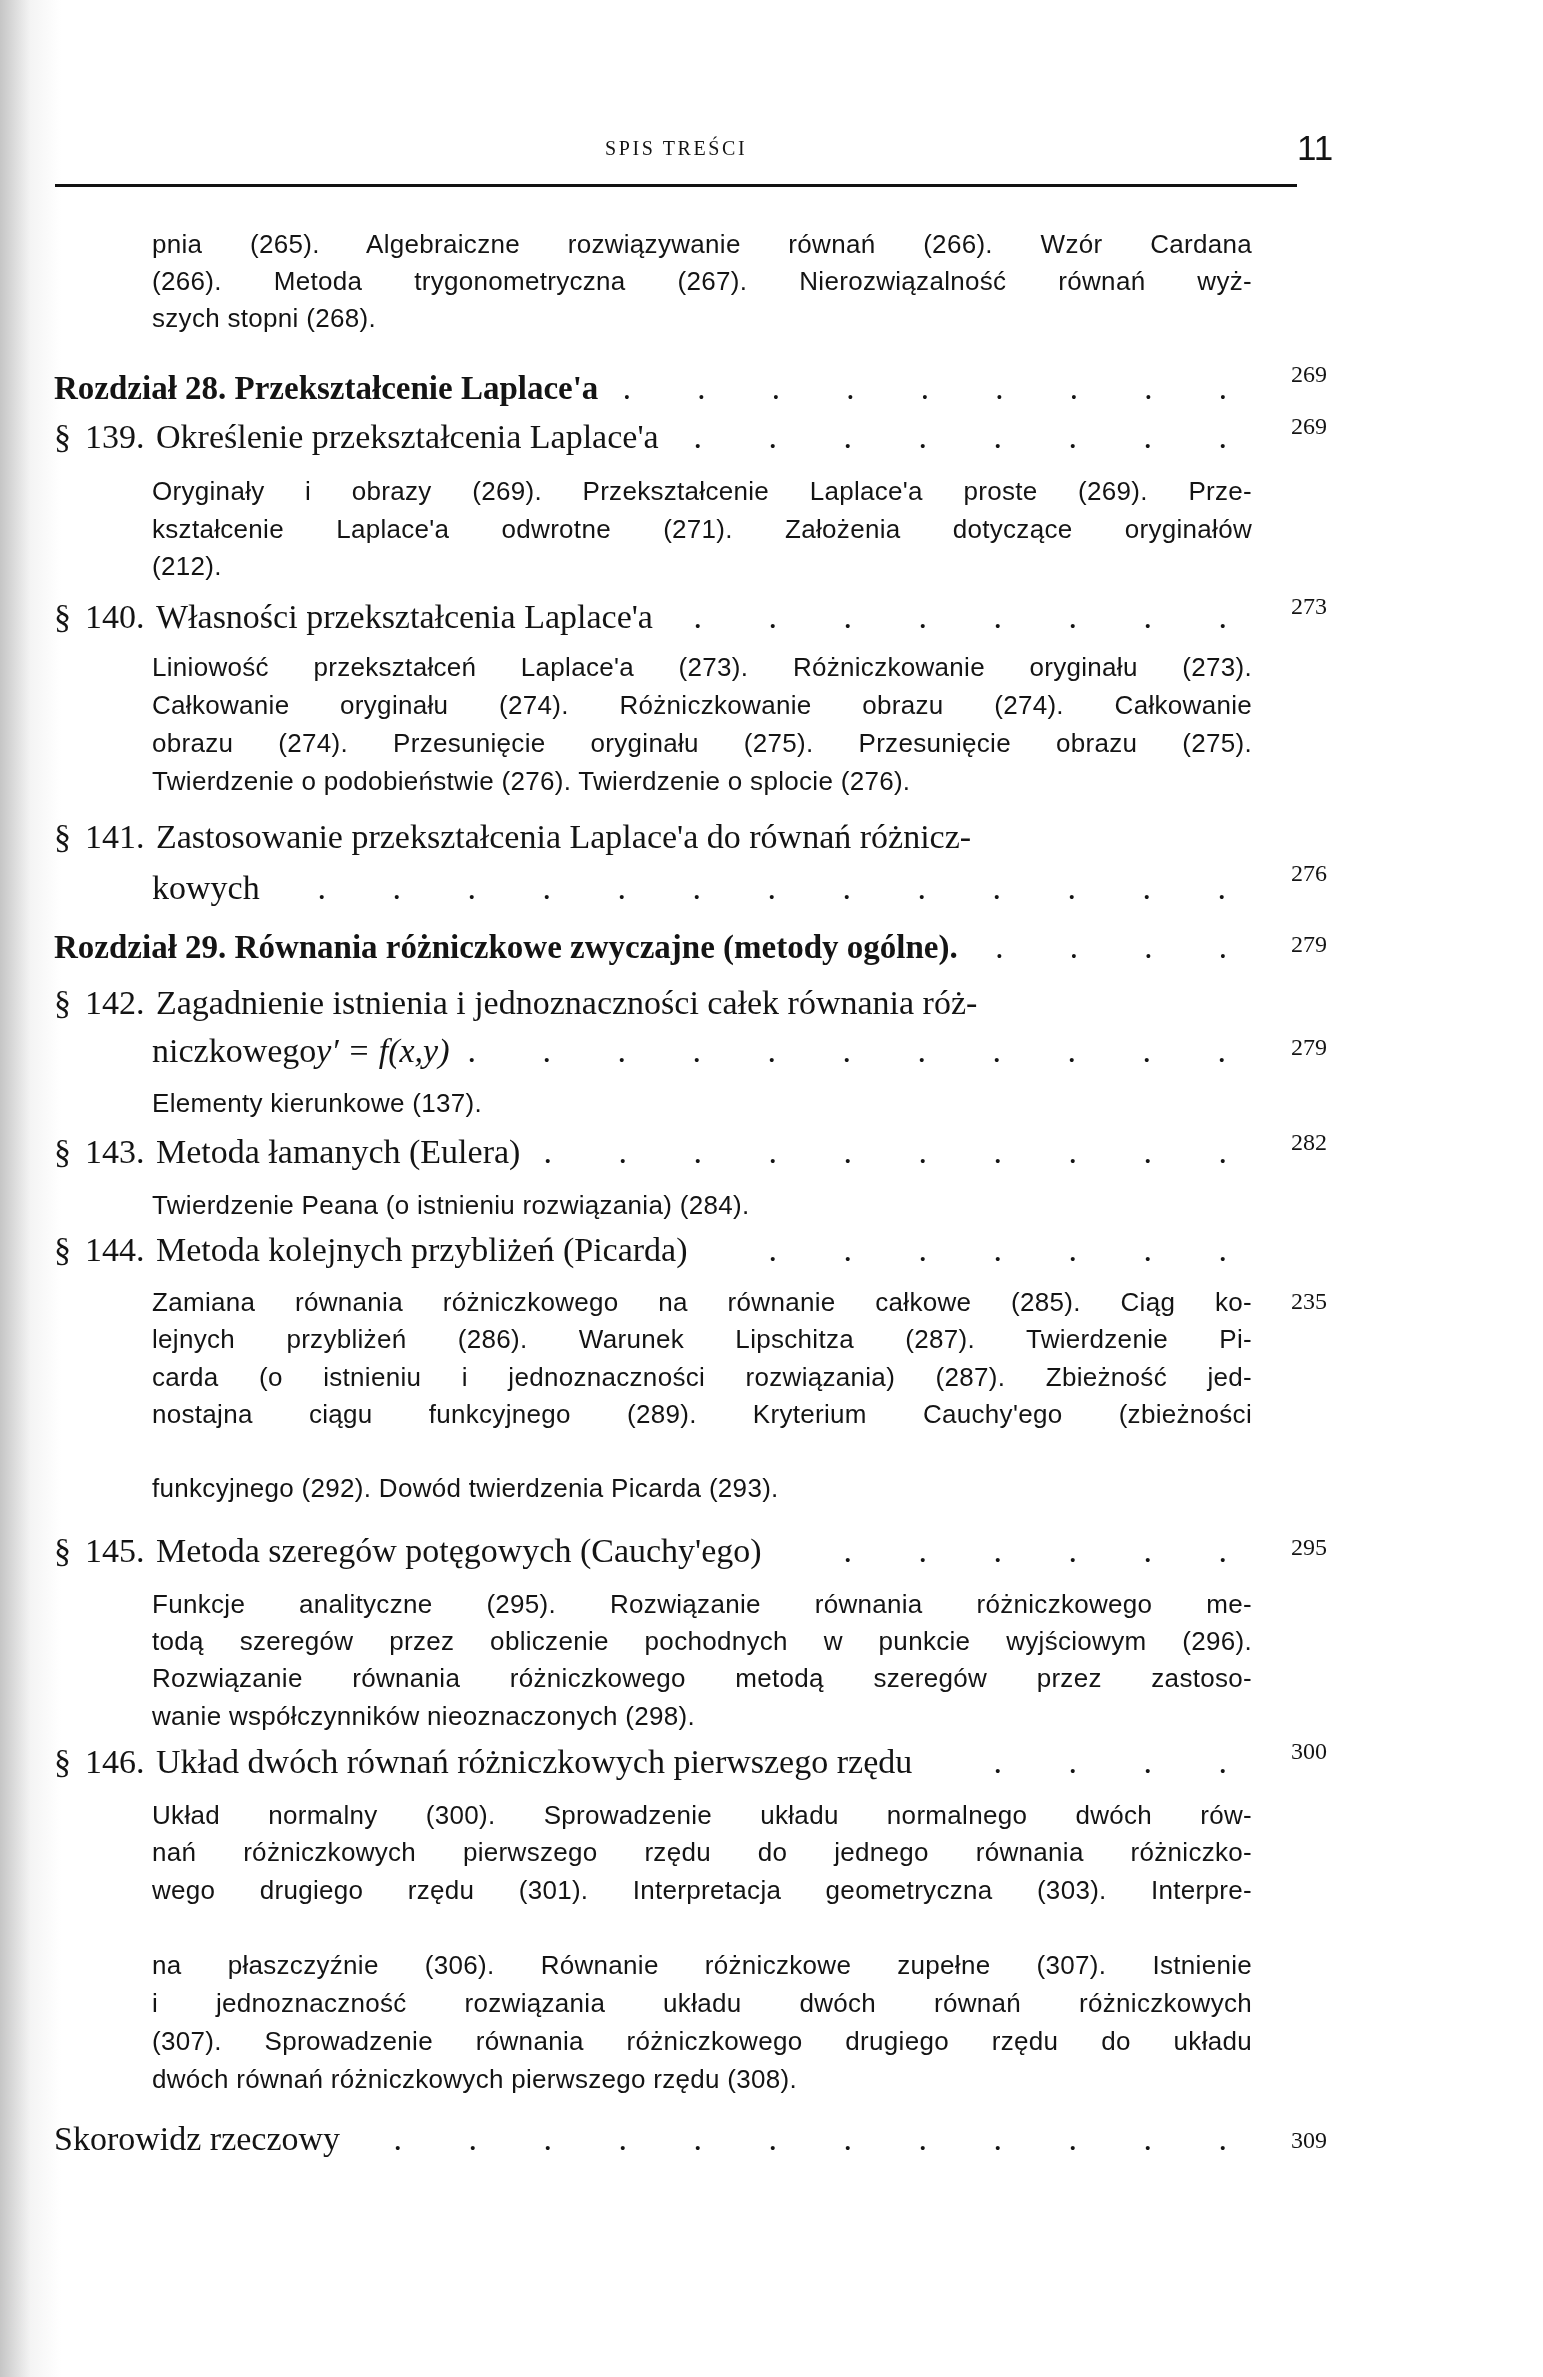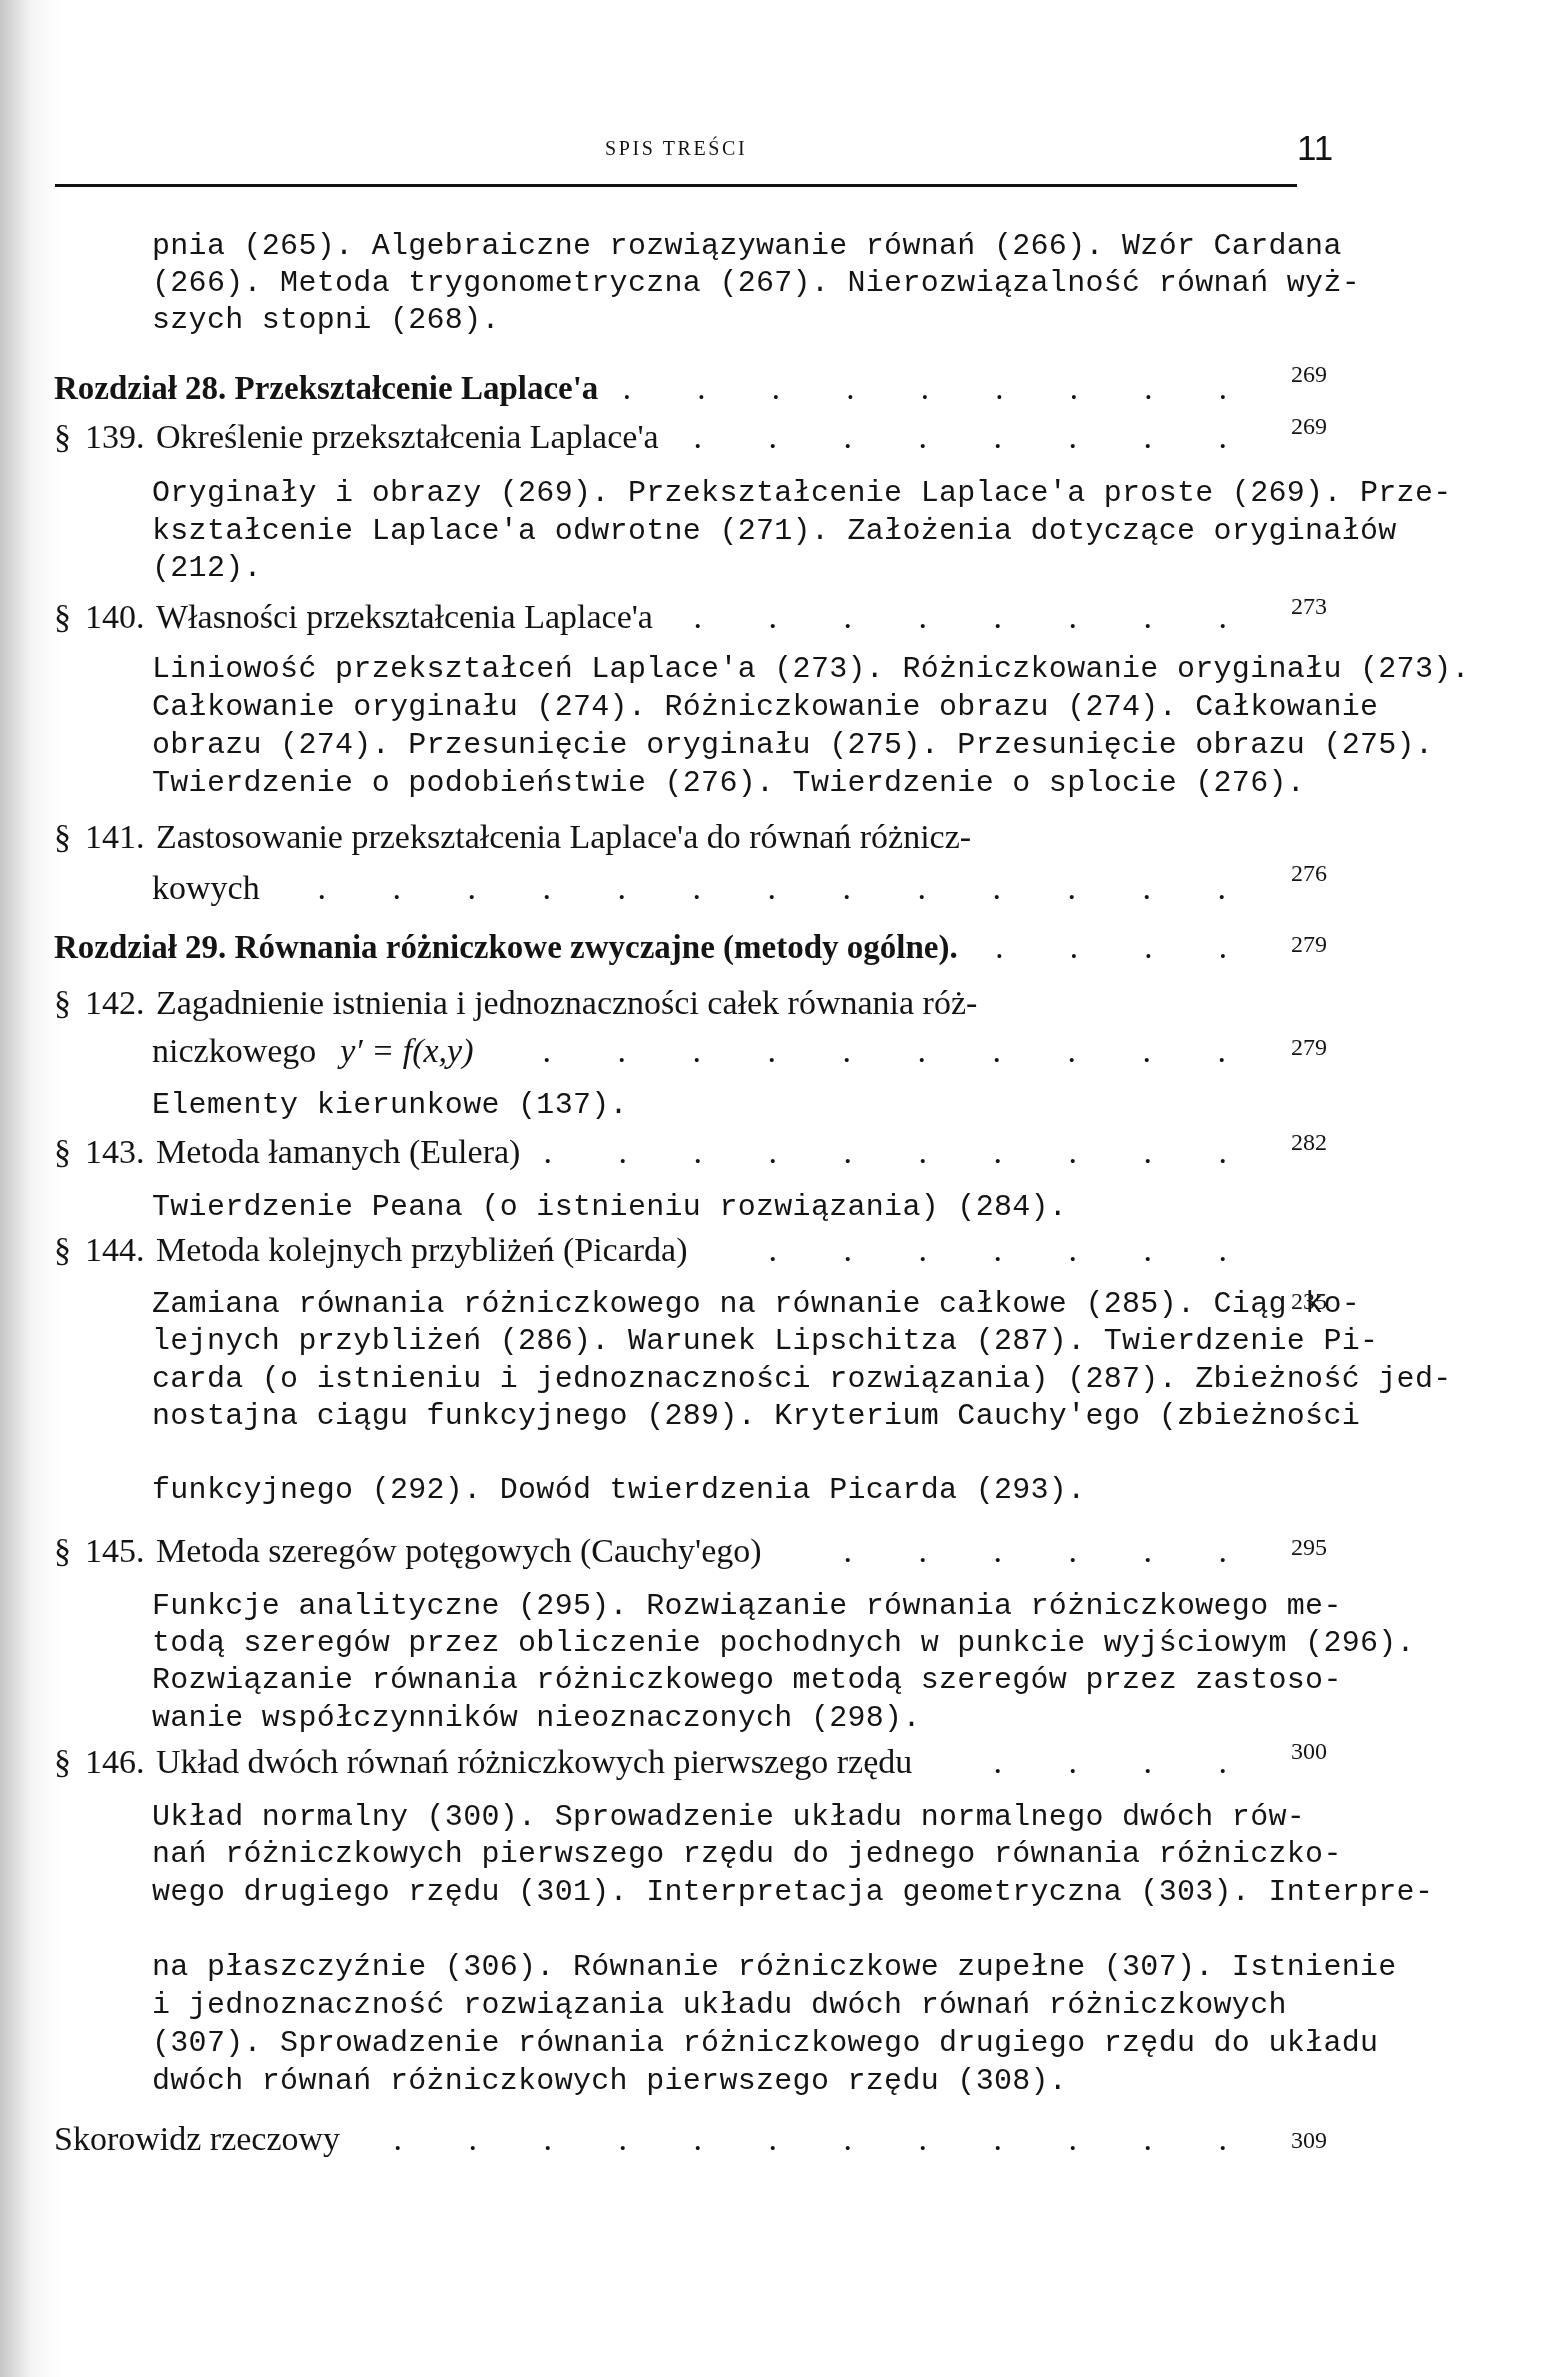"pnia (265). Algebraiczne rozwiązywanie" .desc { font-family: Liberation Mono, monospace -> Liberation Sans, sans-serif; font-size: 30px -> 26px }
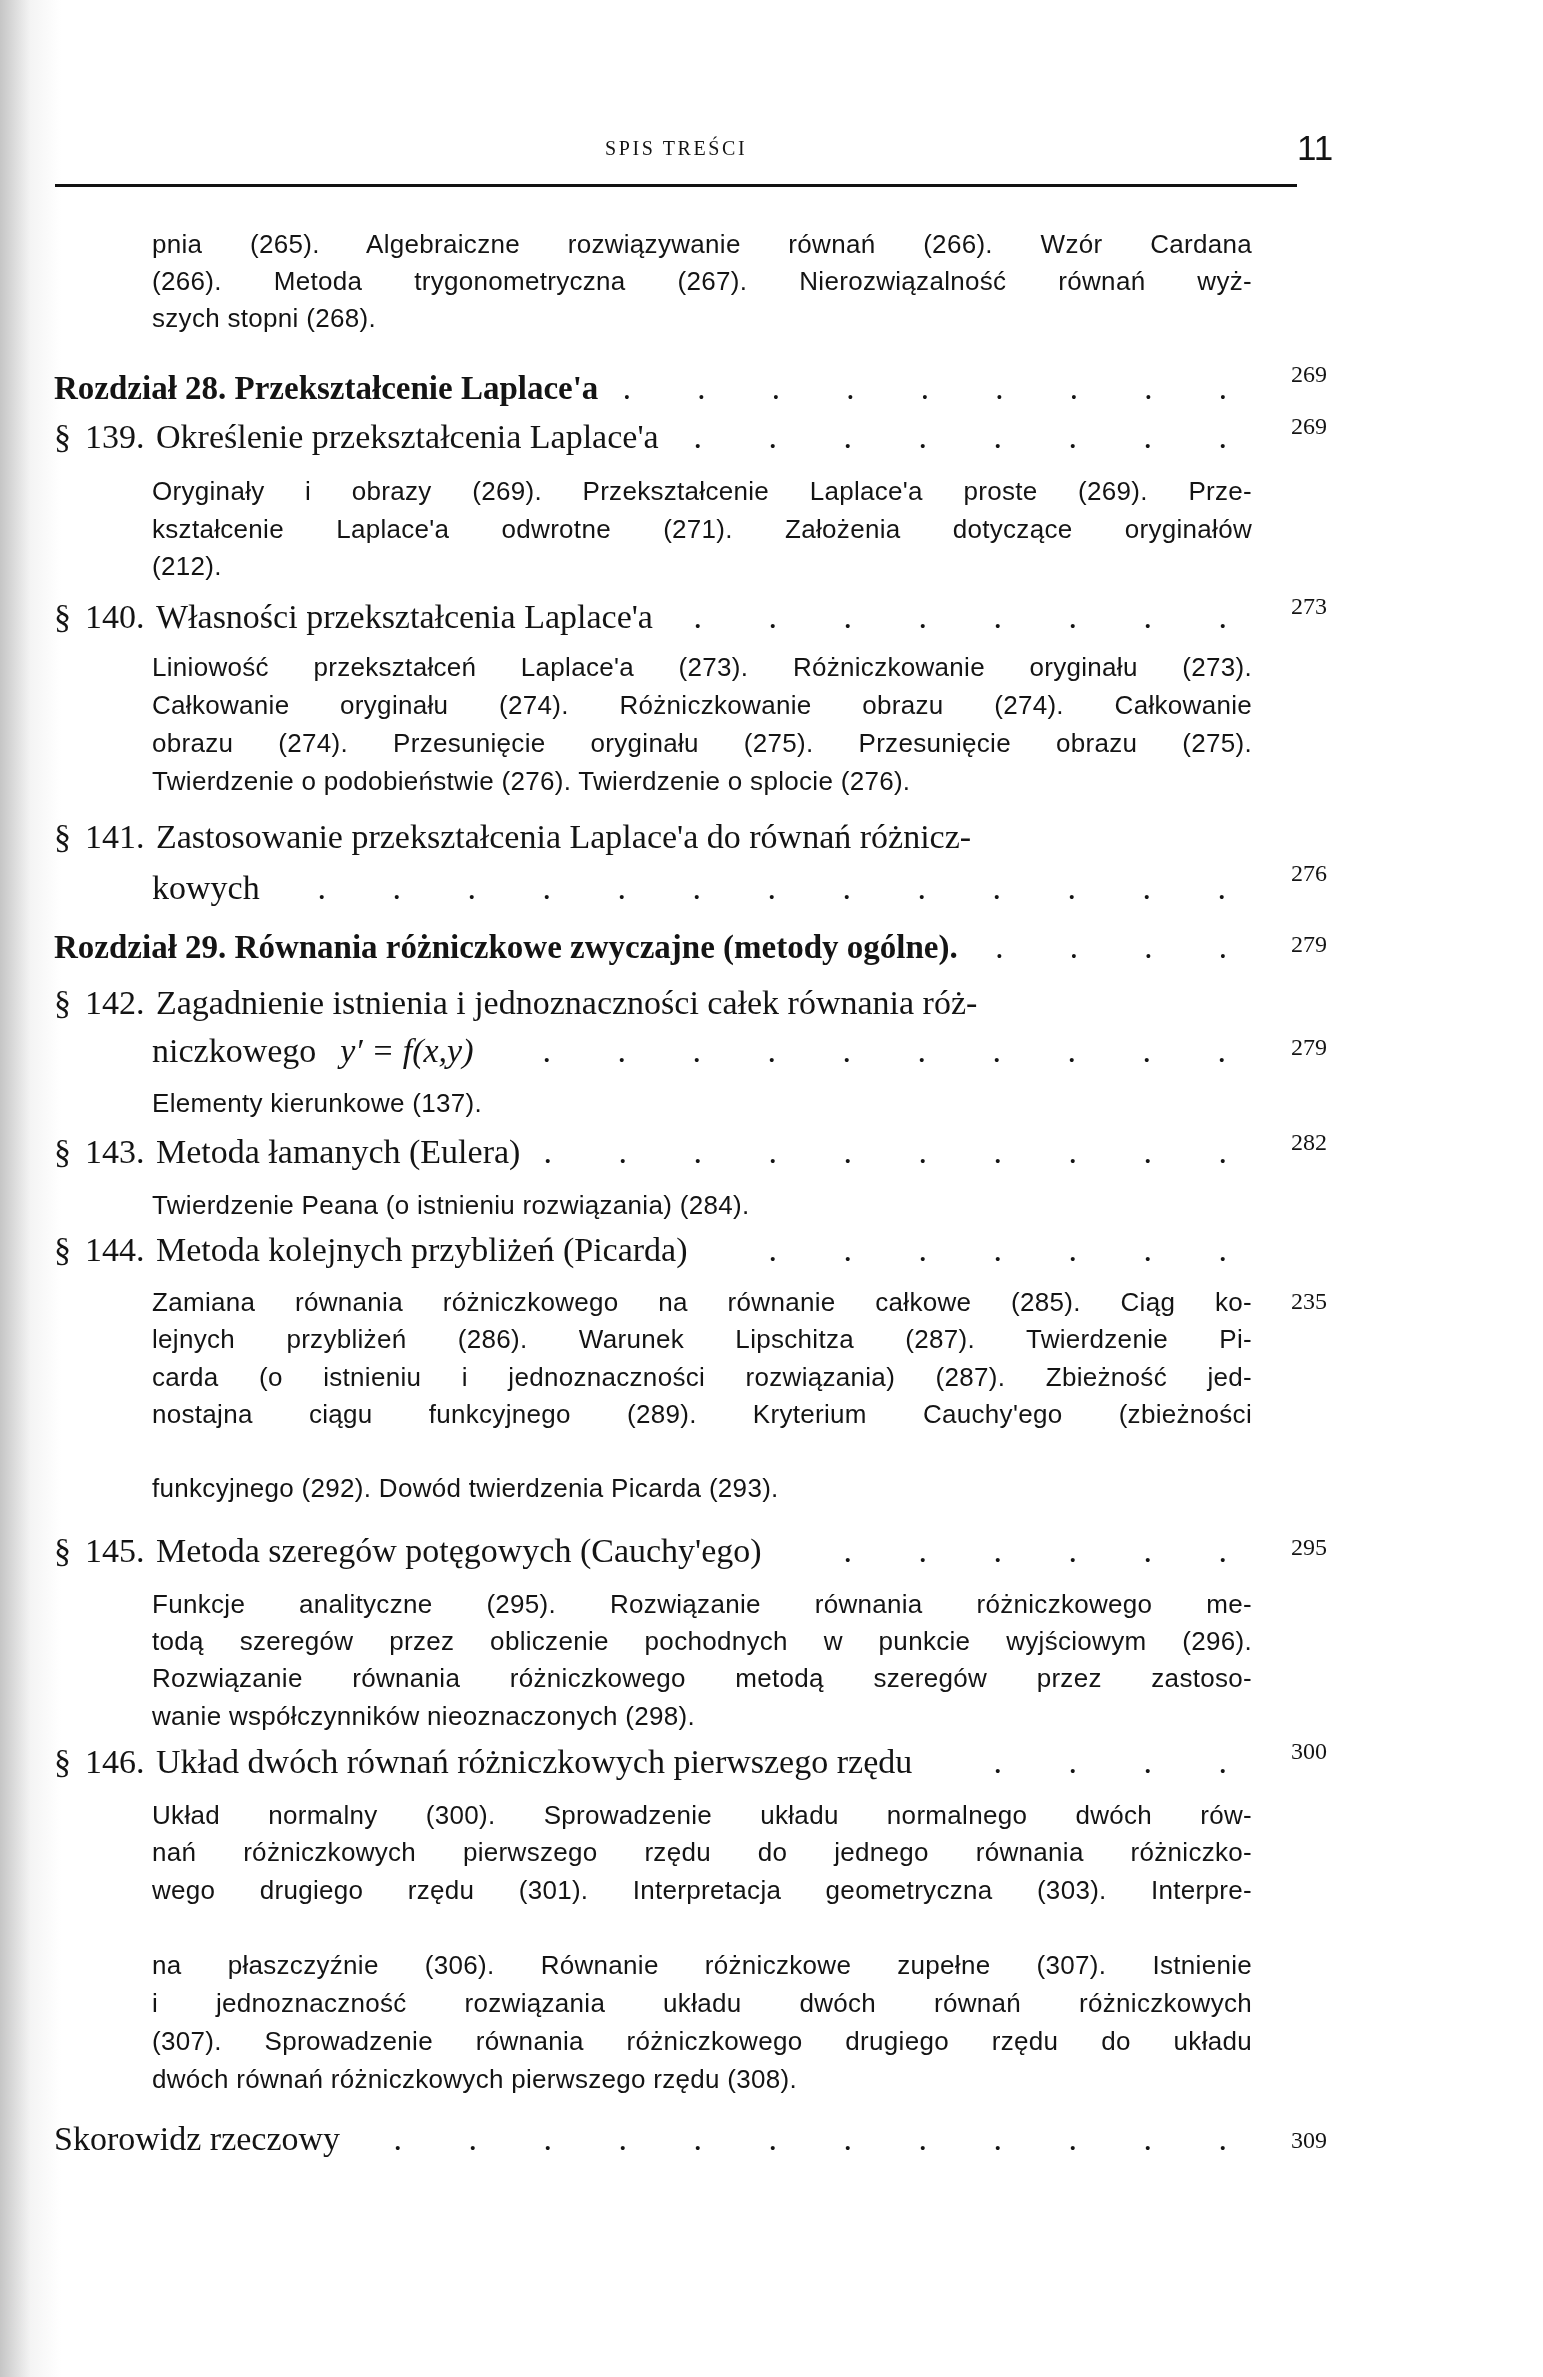"y′ = f(x,y)" span.title { margin-left: 24px -> 0 }
